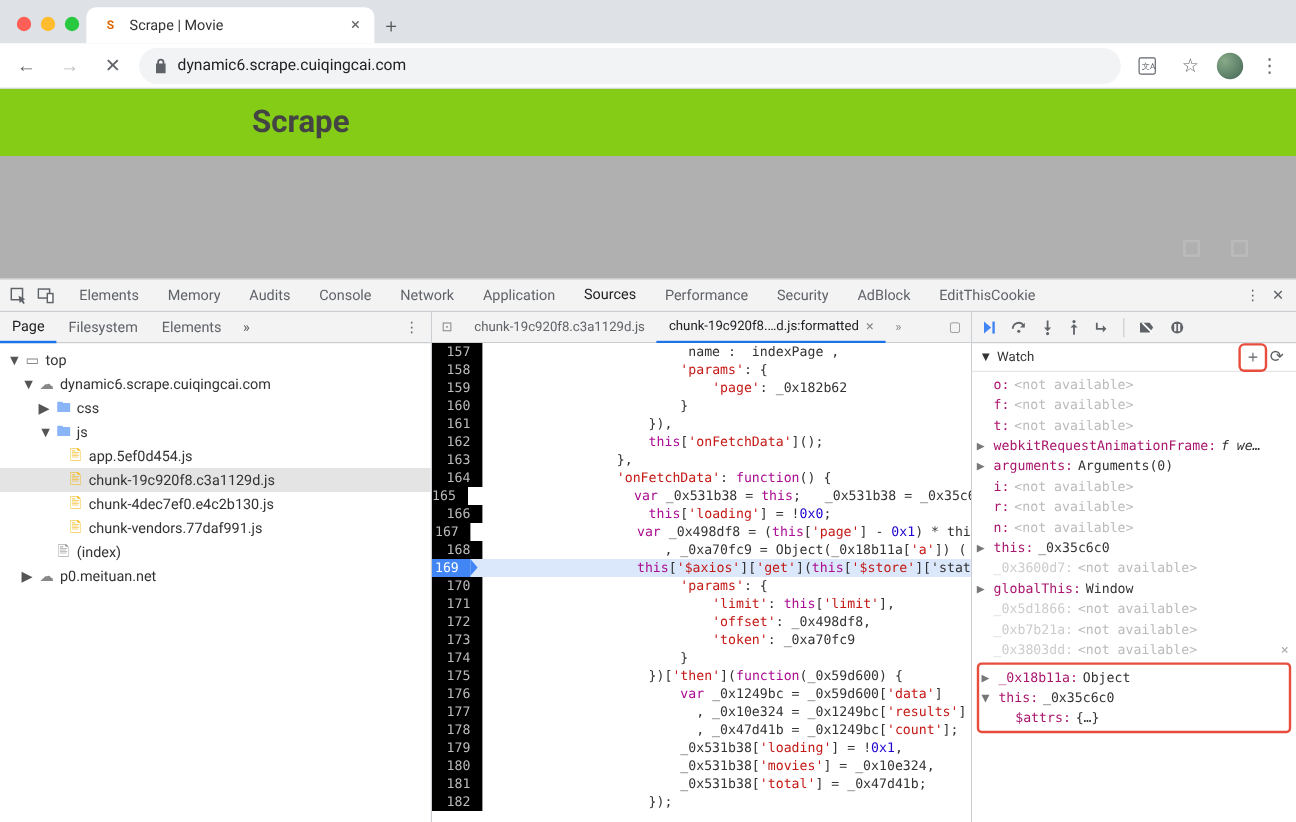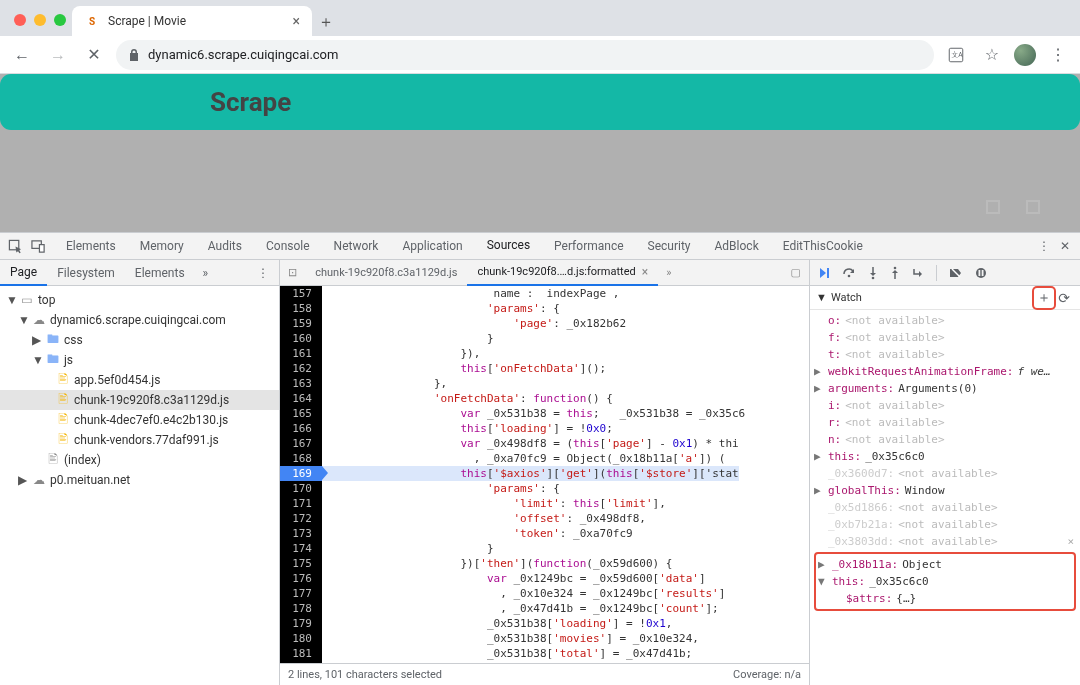"Scrape" .page-banner { background: #14b8a6 -> #84cc16; border-radius: 11px -> none }
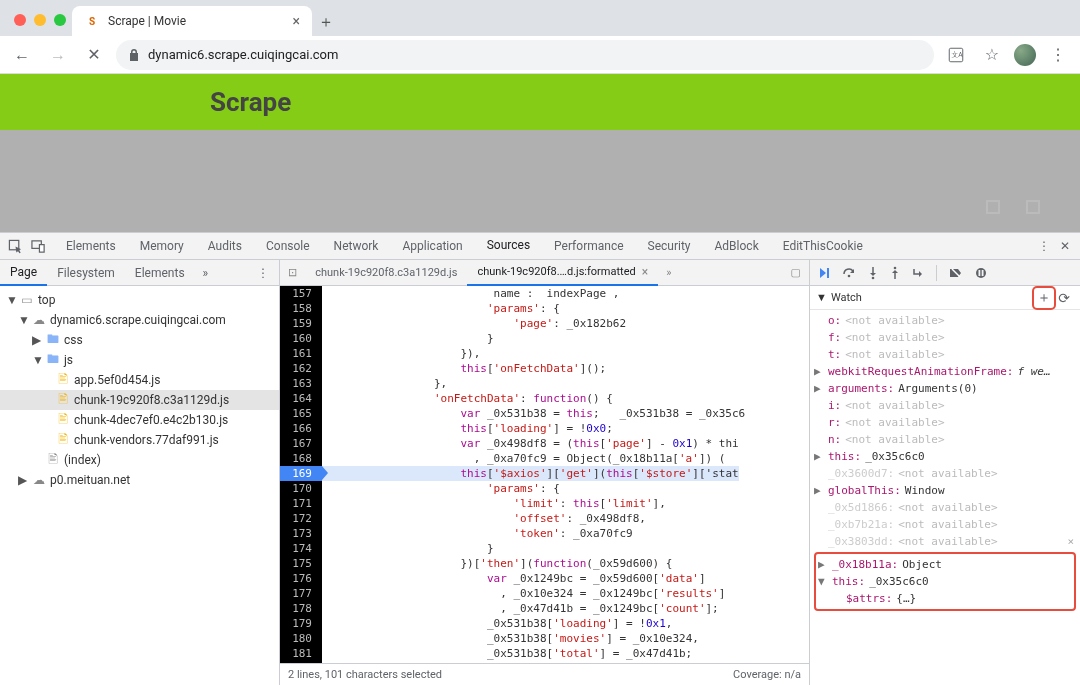"Page" .col-nav { width: 280px -> 360px }
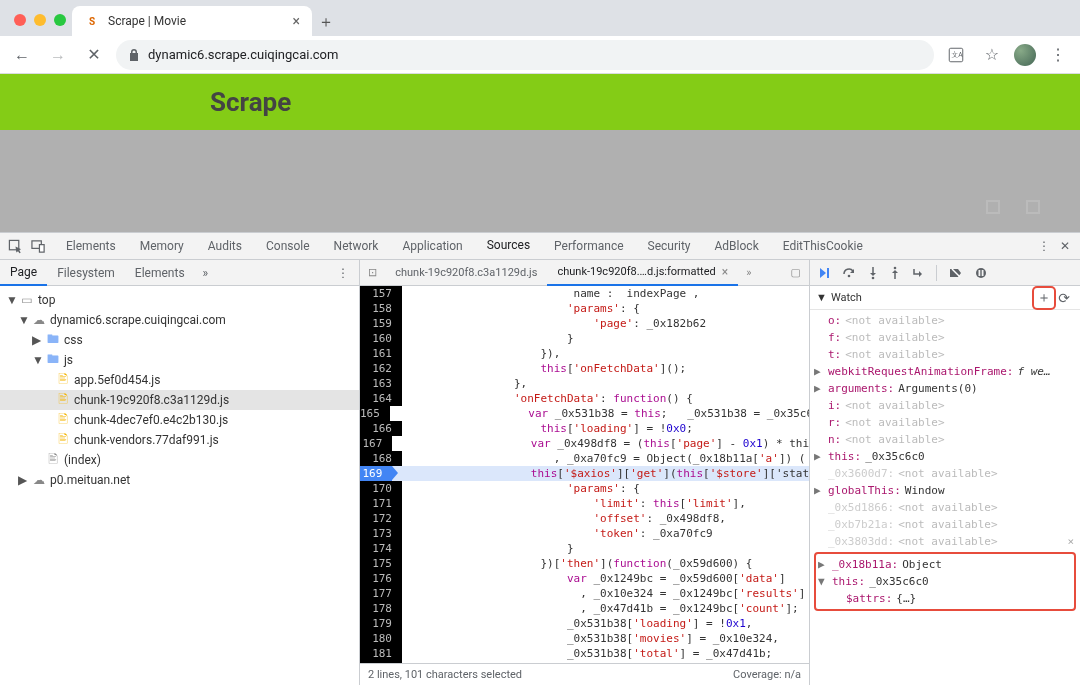"2 lines, 101 characters selected" div.status-bar { html: <div> <span>2 lines, 101 characters selected</span> <span>Coverage: n/a</span> </div> -> none }
